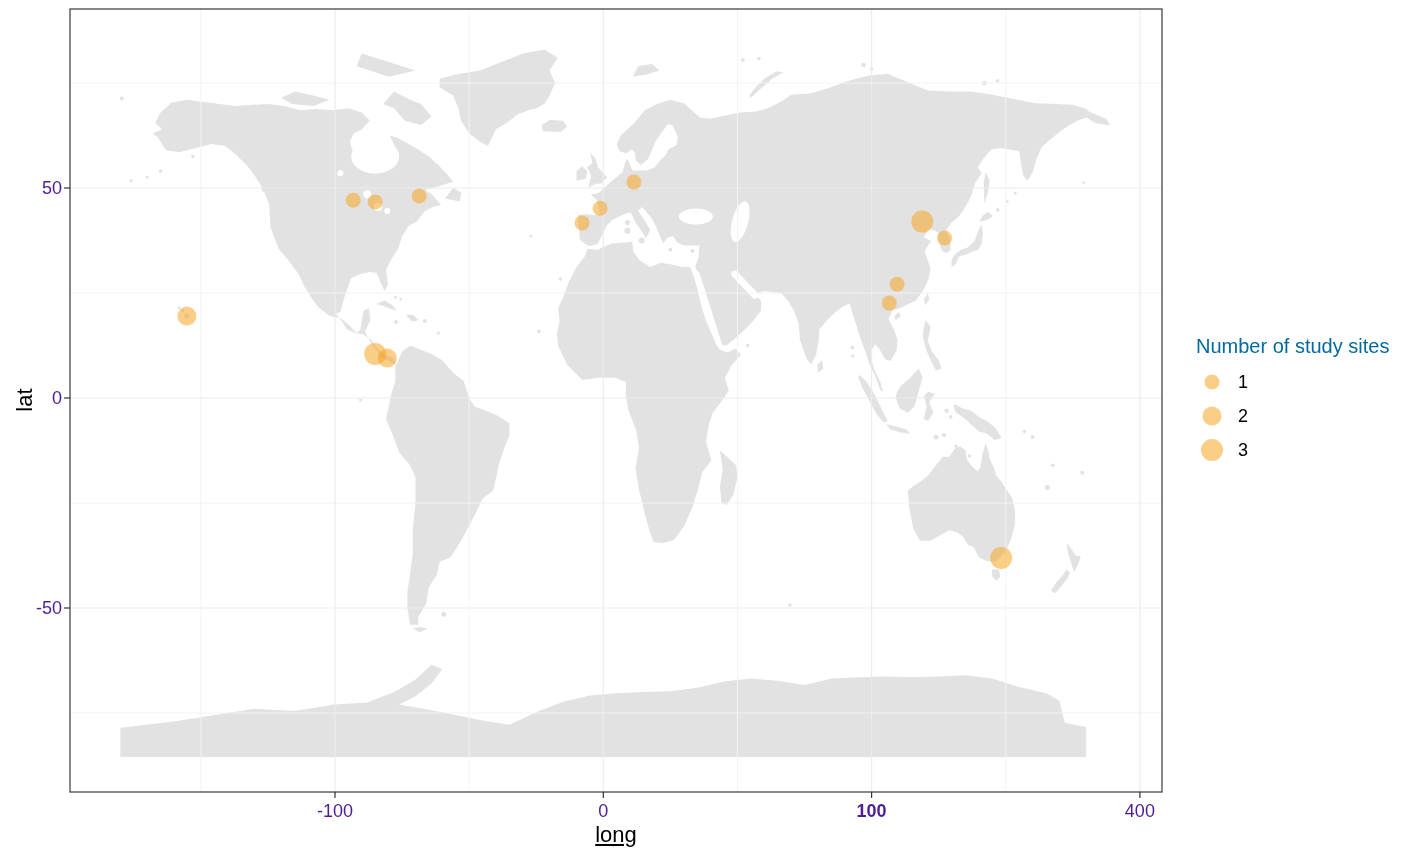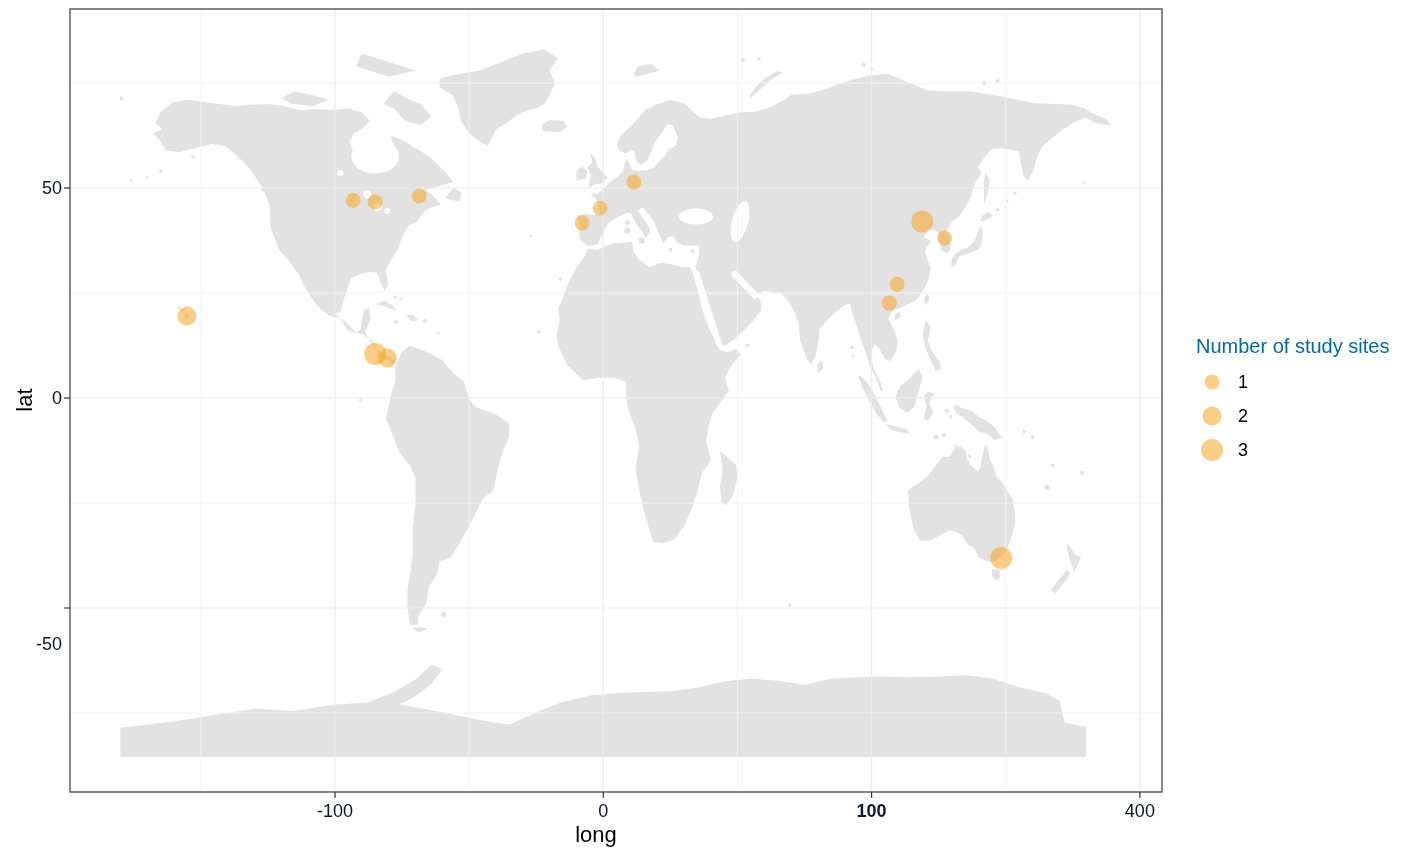"50" .tick-label { color: #0f172a -> #4c1d95 }
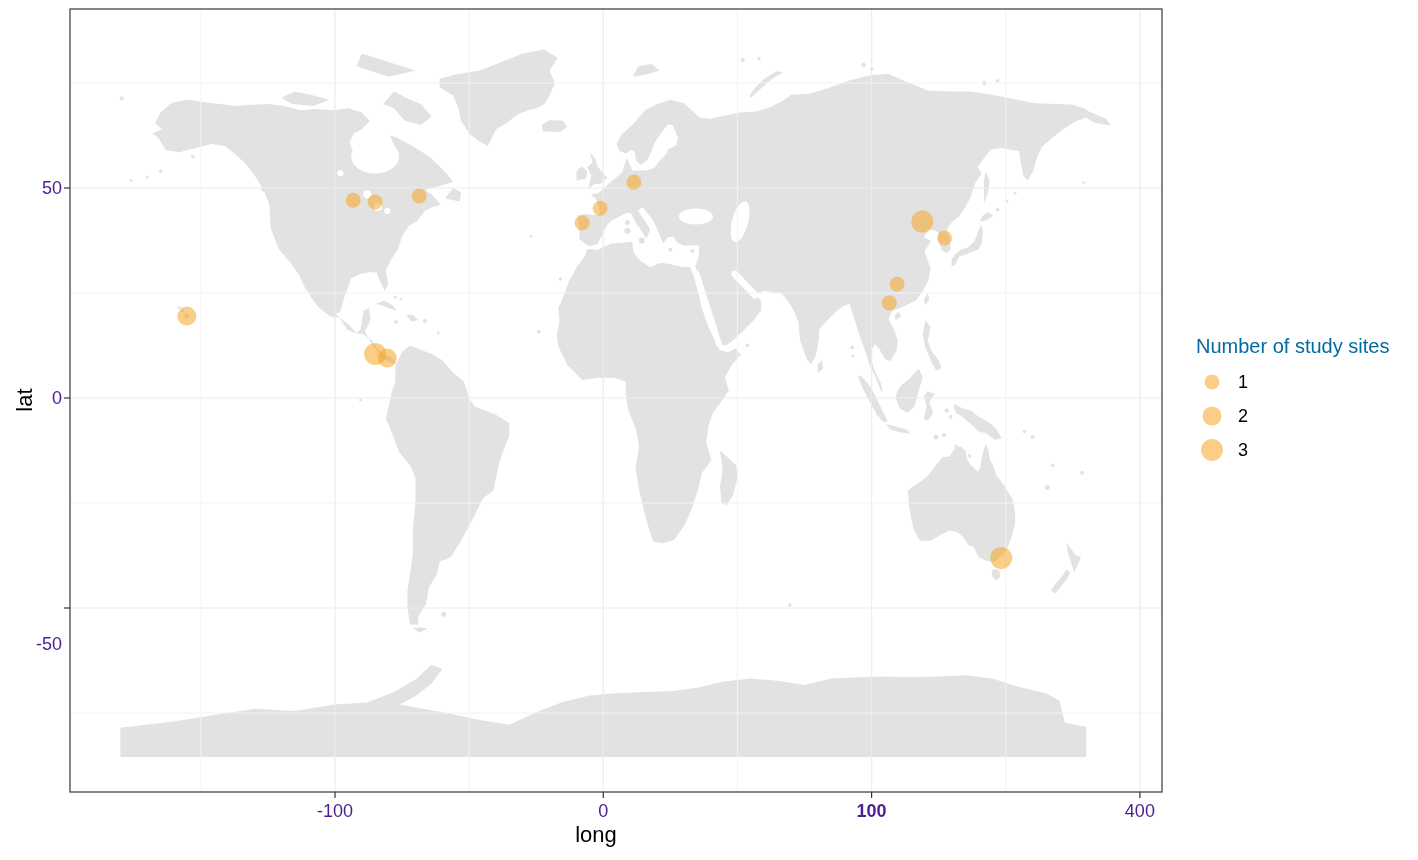"-50" div.tick-label { margin-top: 36px -> none }
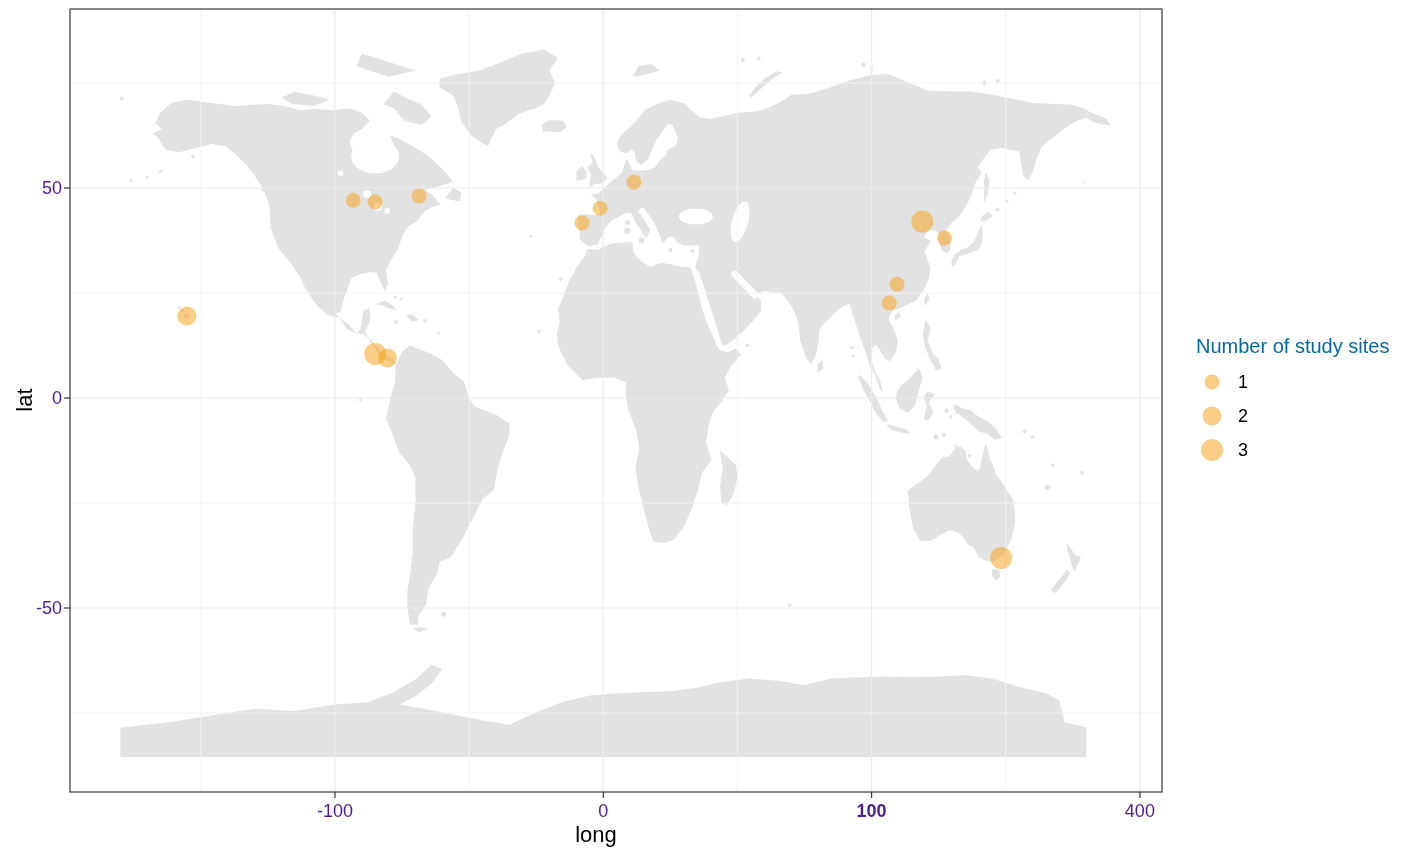"long" #x-title { left: 496px -> 516px; text-decoration: none -> underline }
